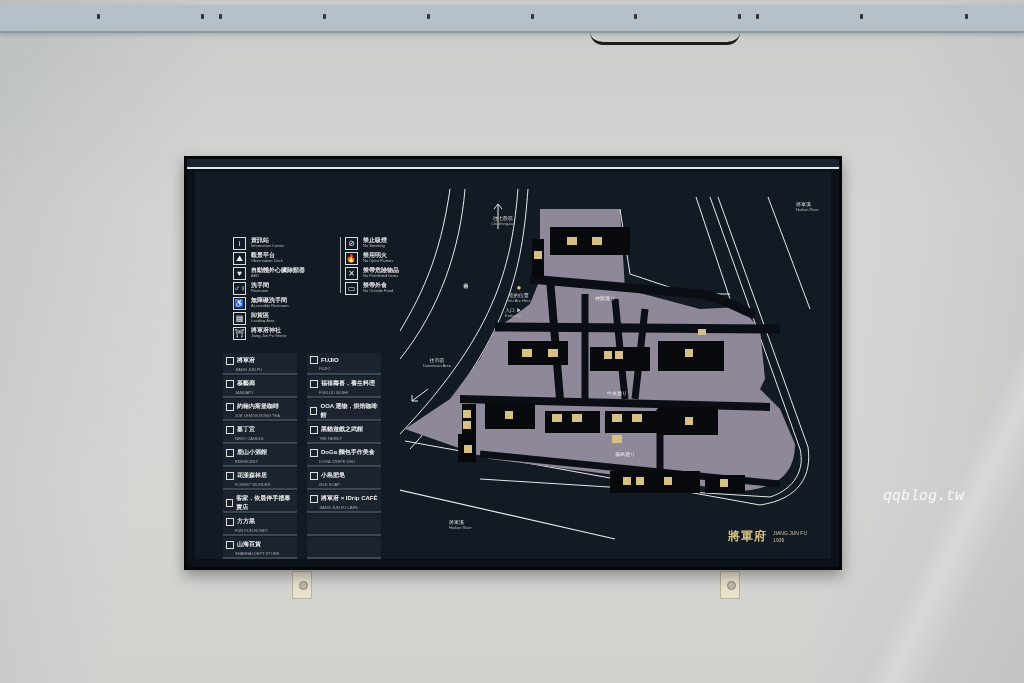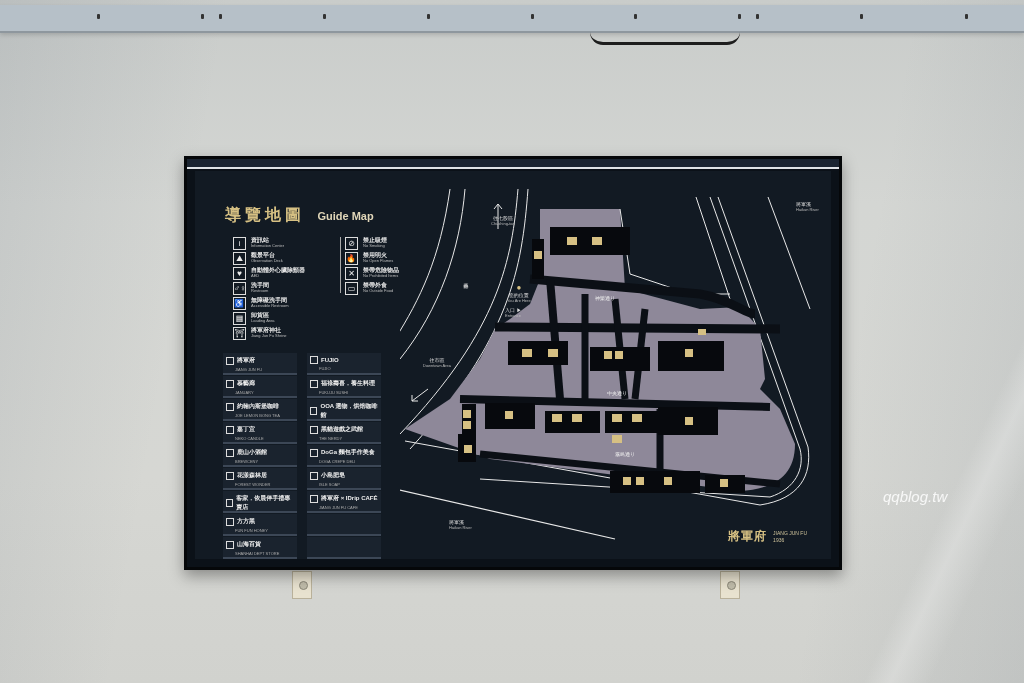"導覽地圖 Guide Map" div.title { html: <div> <span>導覽地圖</span> <span>Guide Map</span> </div> -> none }
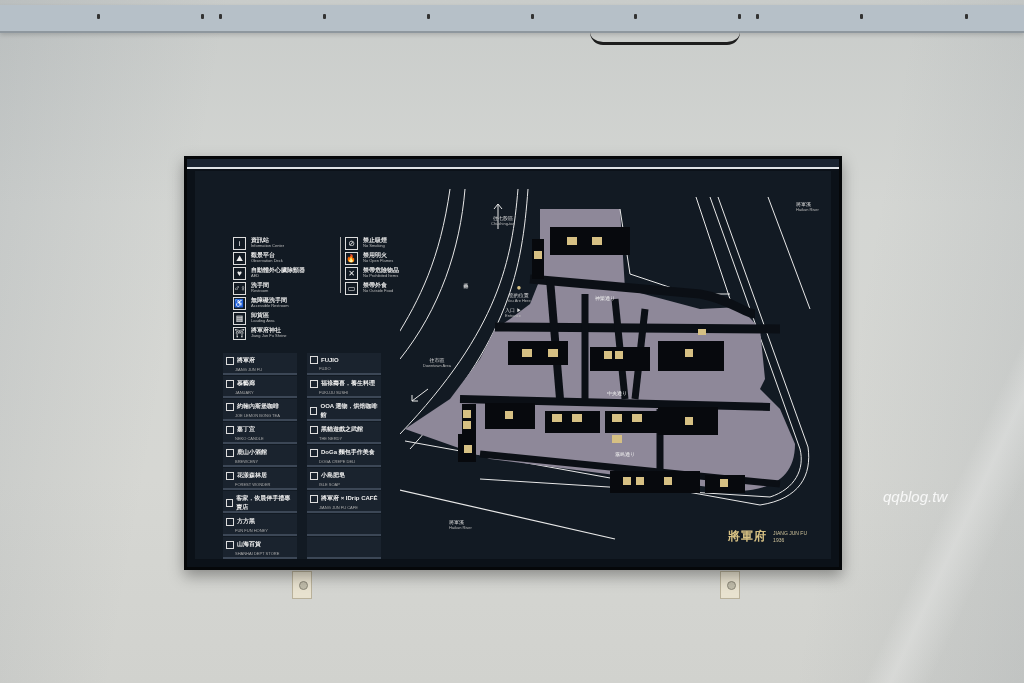"qqblog.tw" .watermark { font-family: Liberation Sans, sans-serif -> Liberation Mono, monospace }
